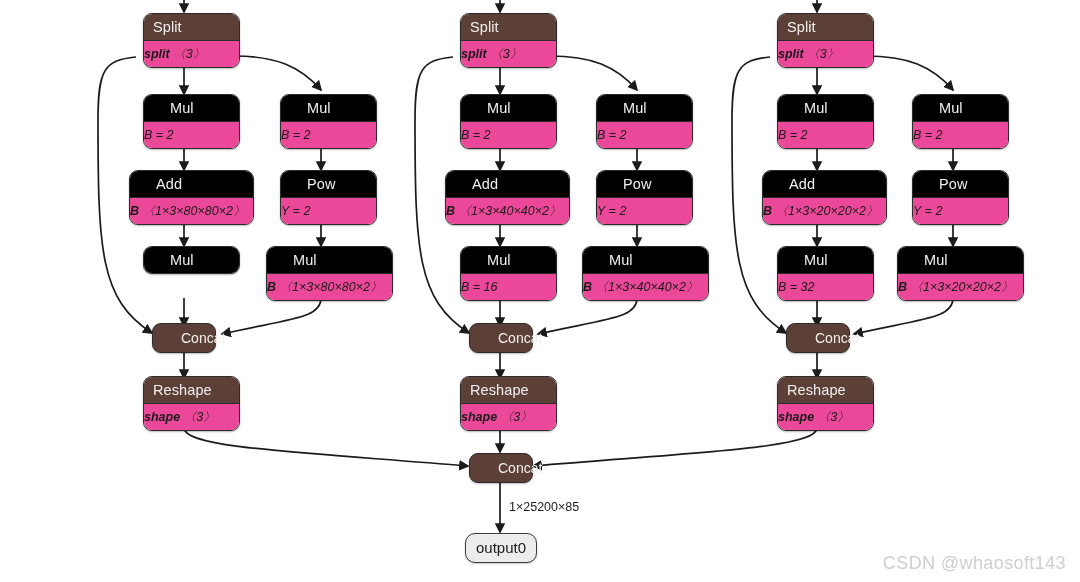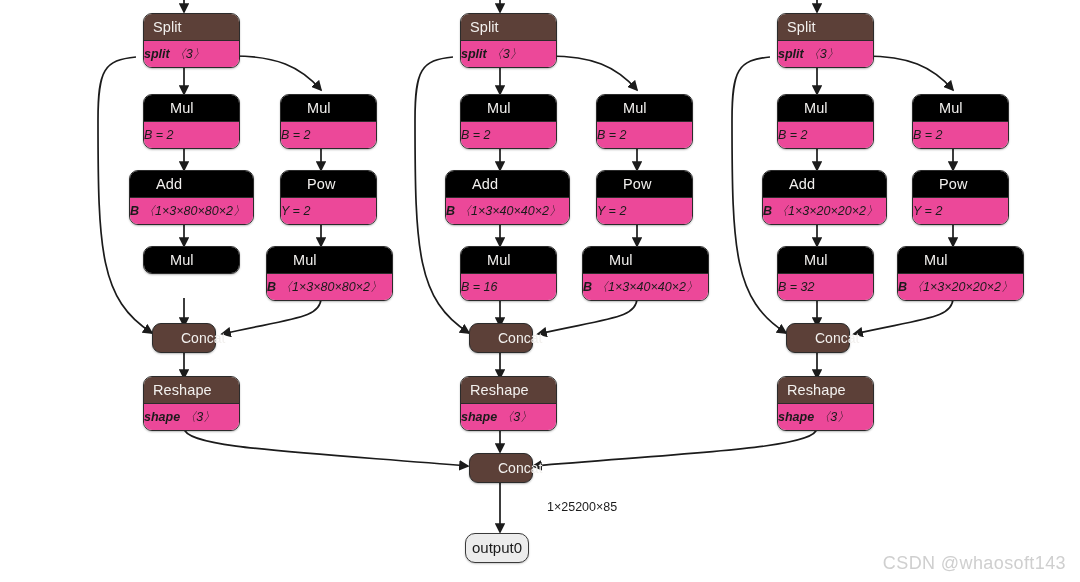"1×25200×85" div.edge-label { margin-left: 38px -> none }
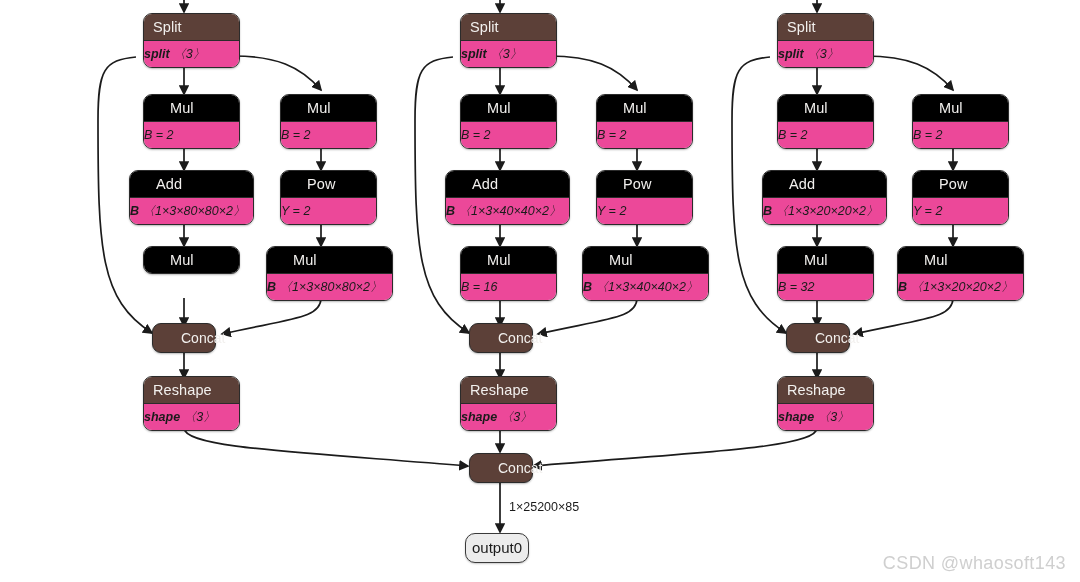"output0" div.terminal { width: 64px -> 72px }
